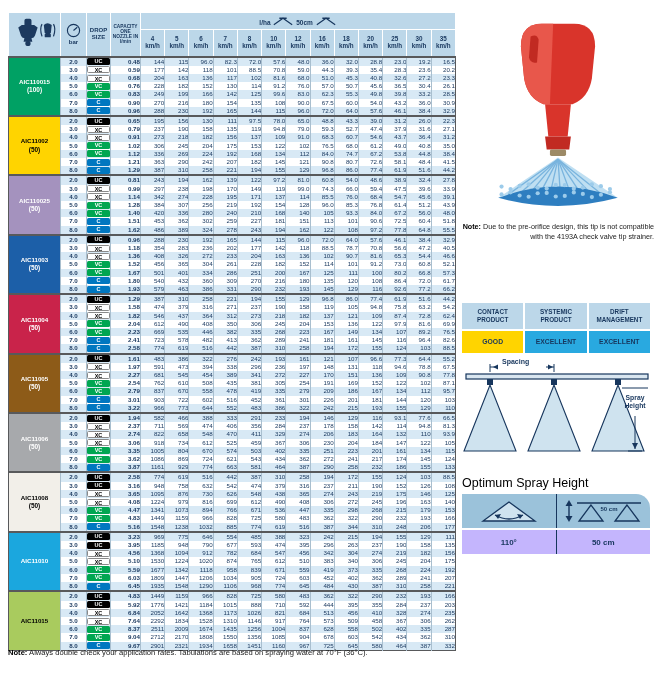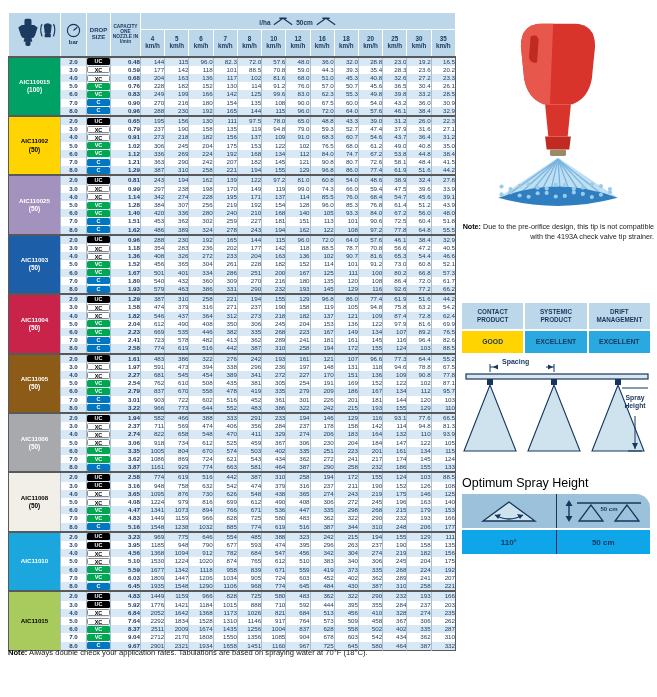"110°" .osh-vals { background: #0ea5e9 -> #c4b5fd }
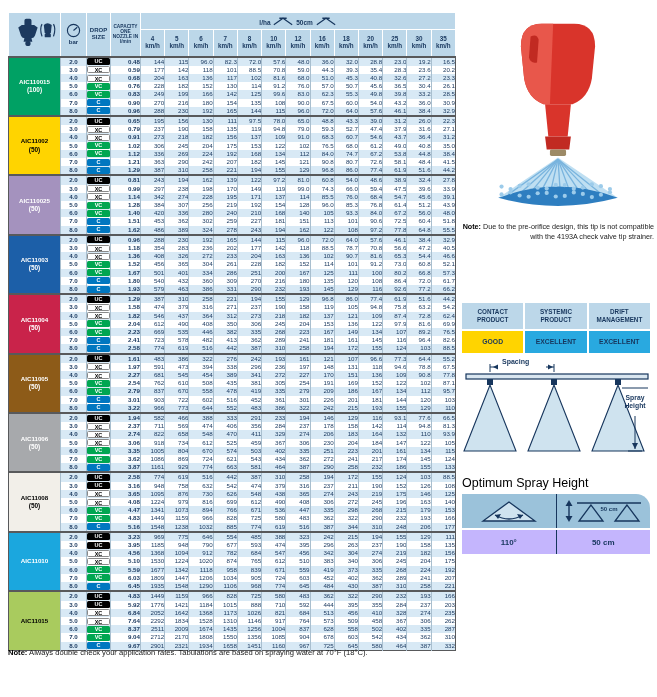"Always double check your application" span { text: 18 -> 36 }
